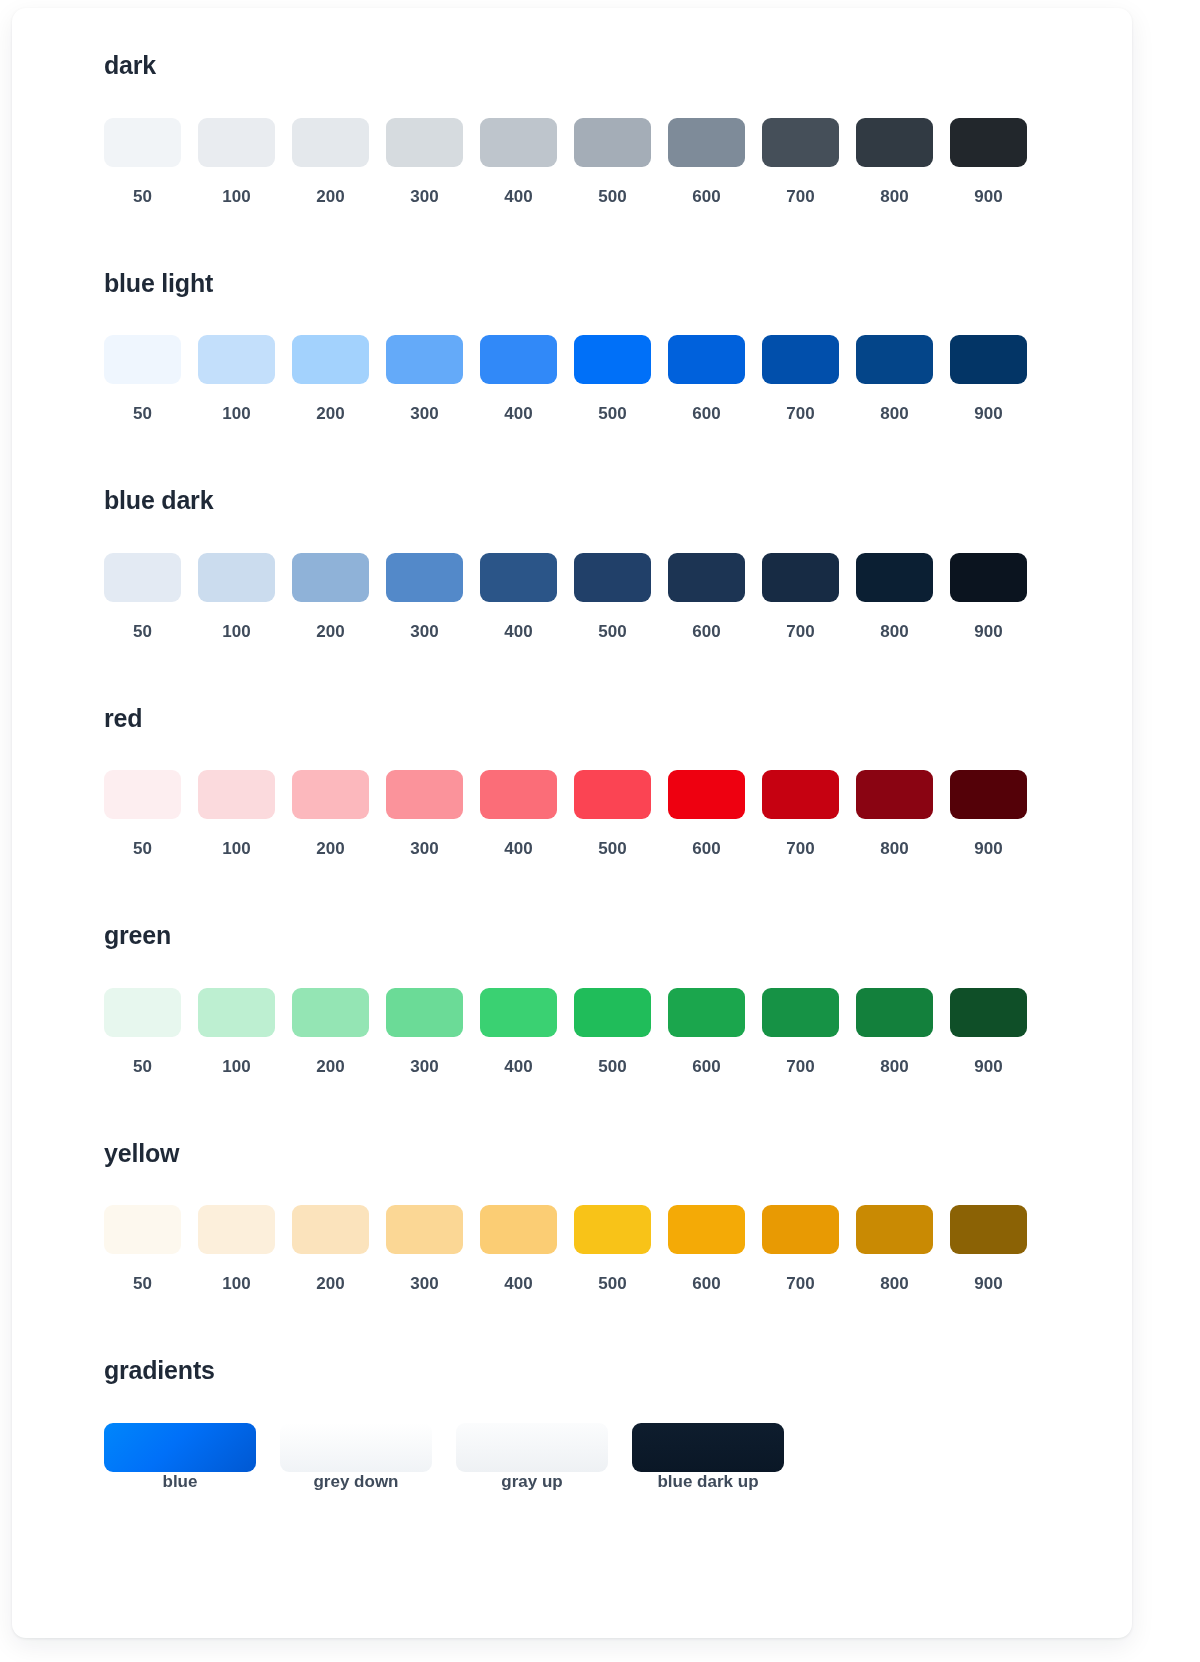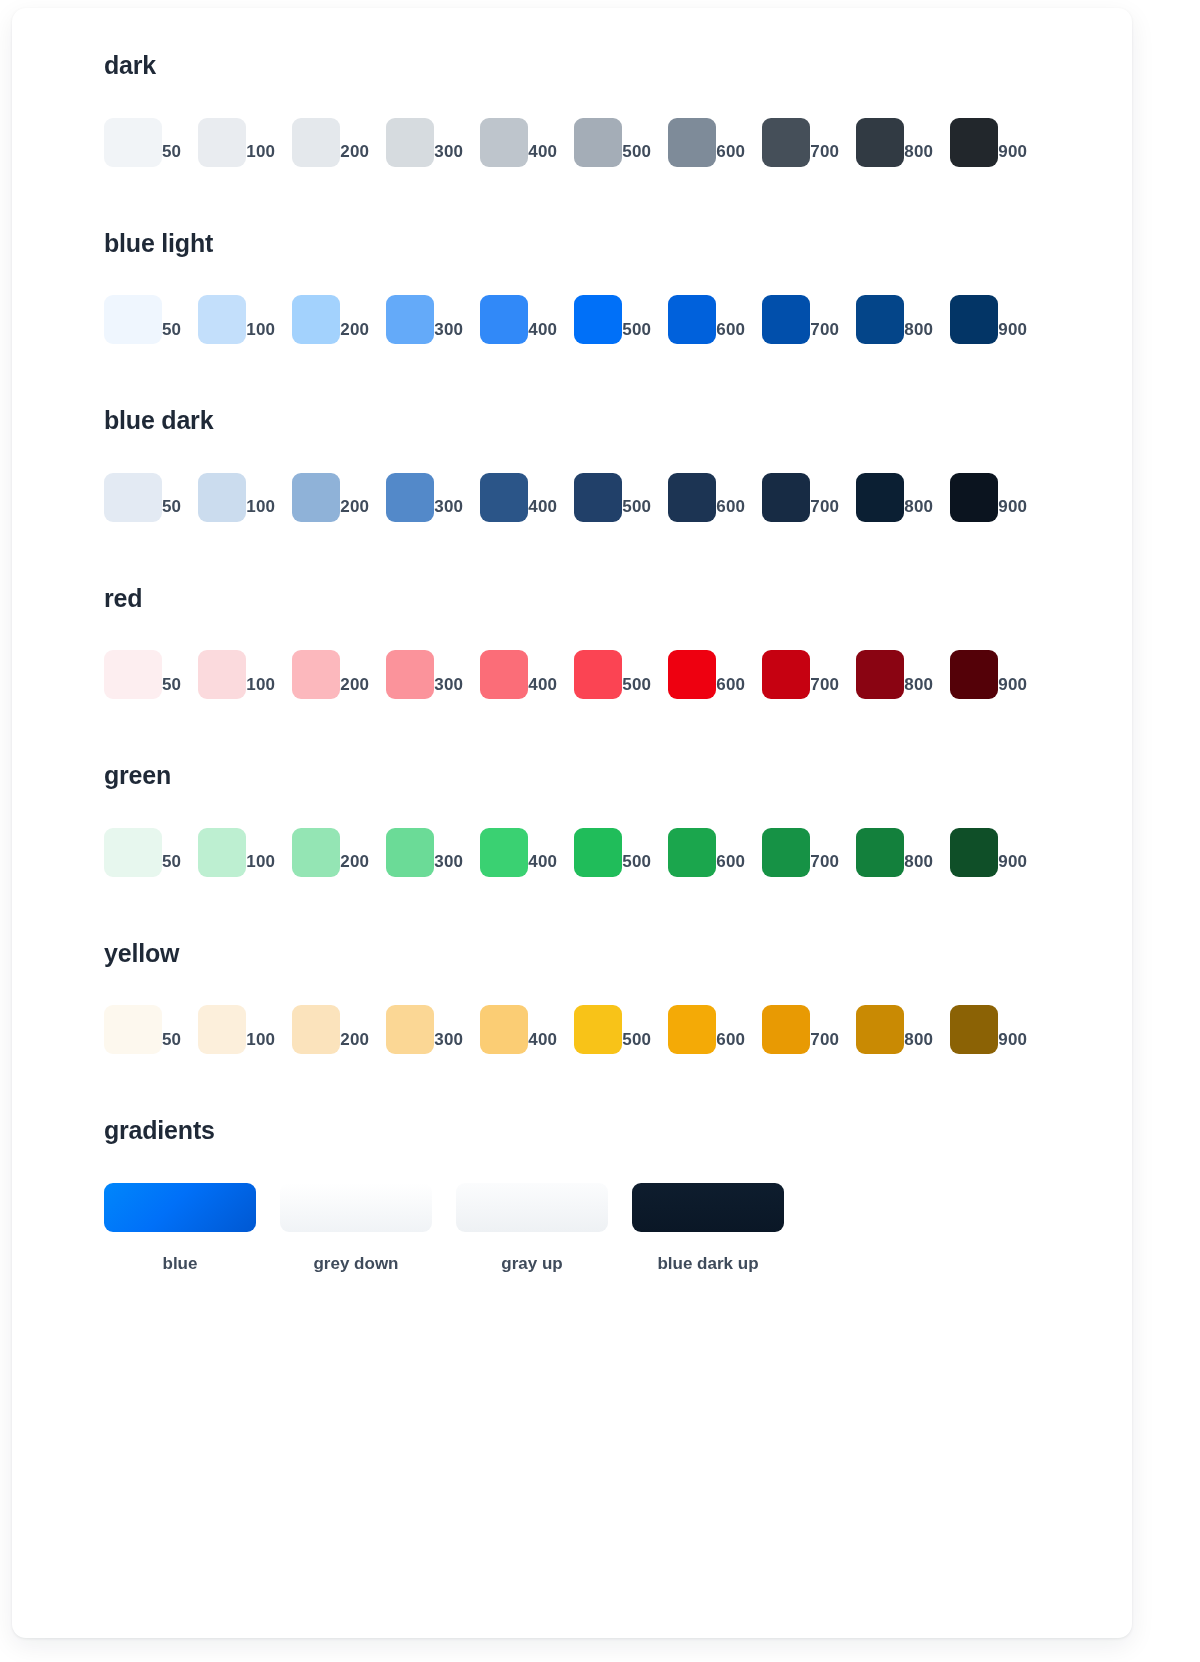"50" .swatch-cell { flex-direction: none -> column }
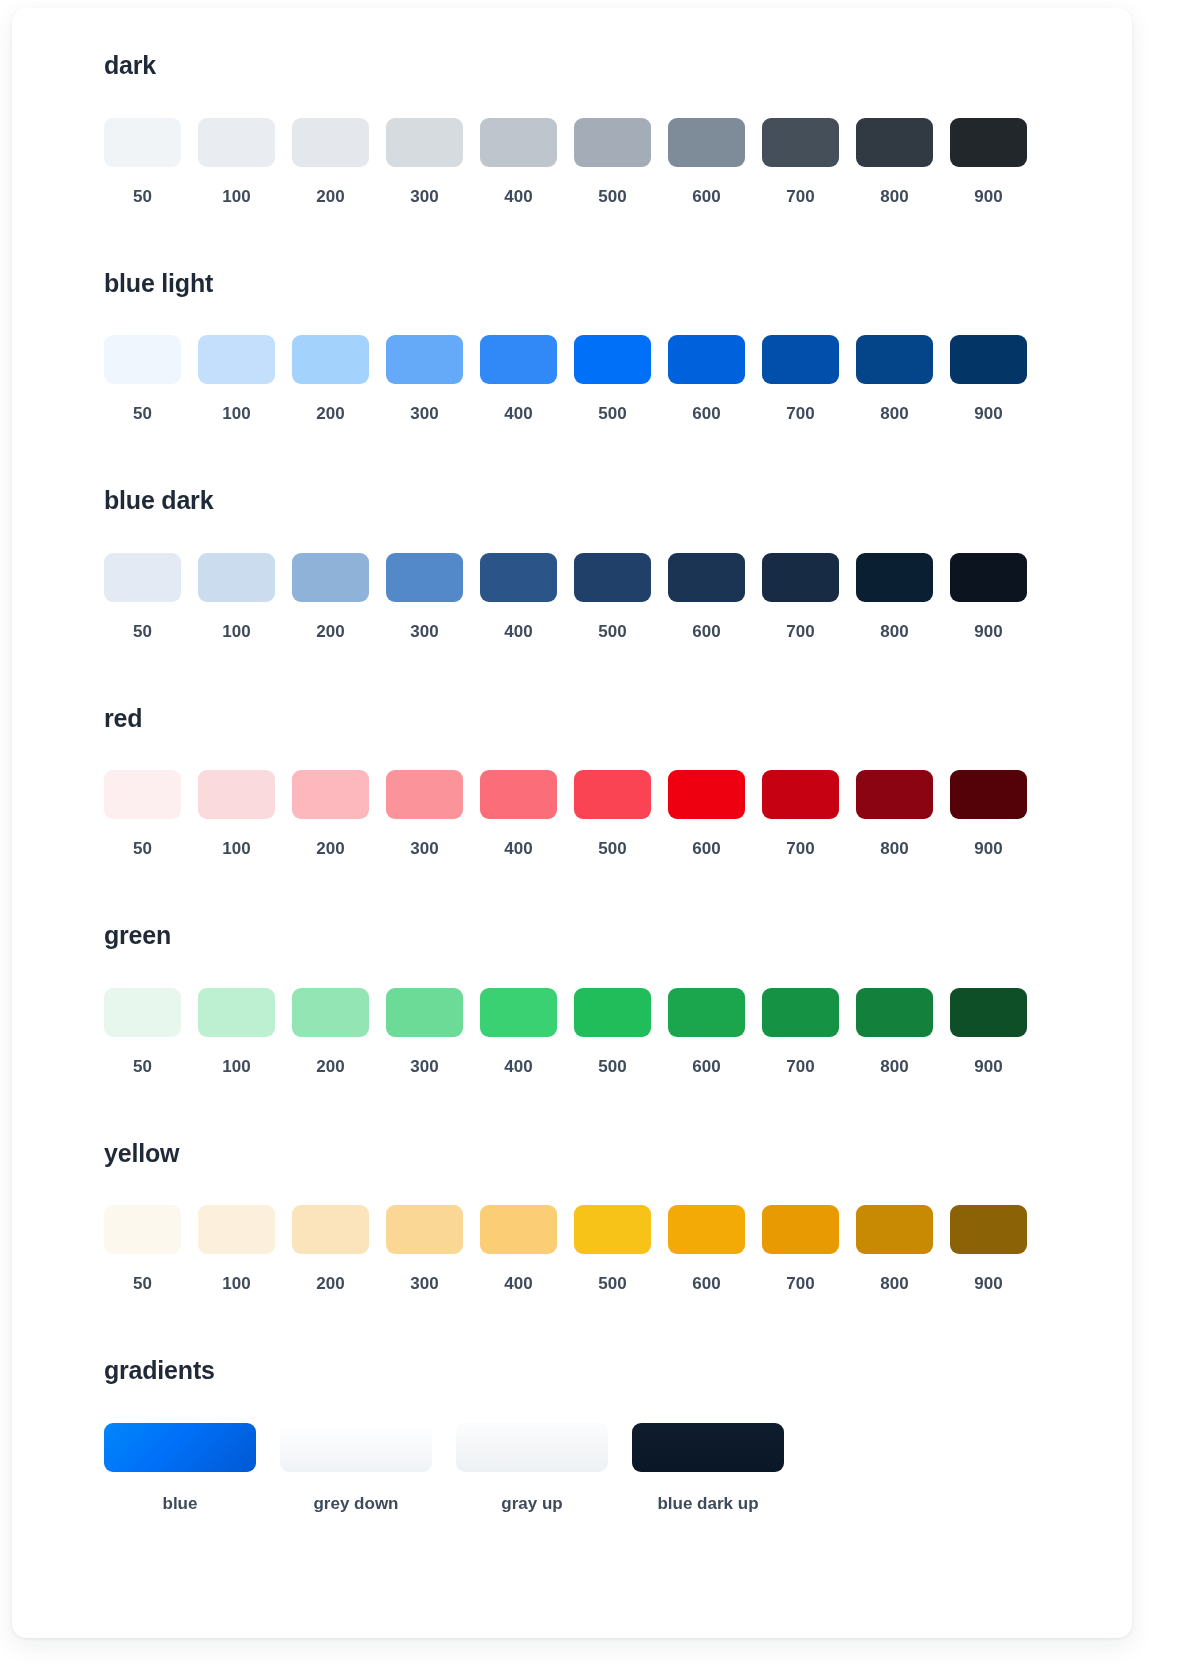"blue" .gradient-label { margin-top: 22px -> none }
